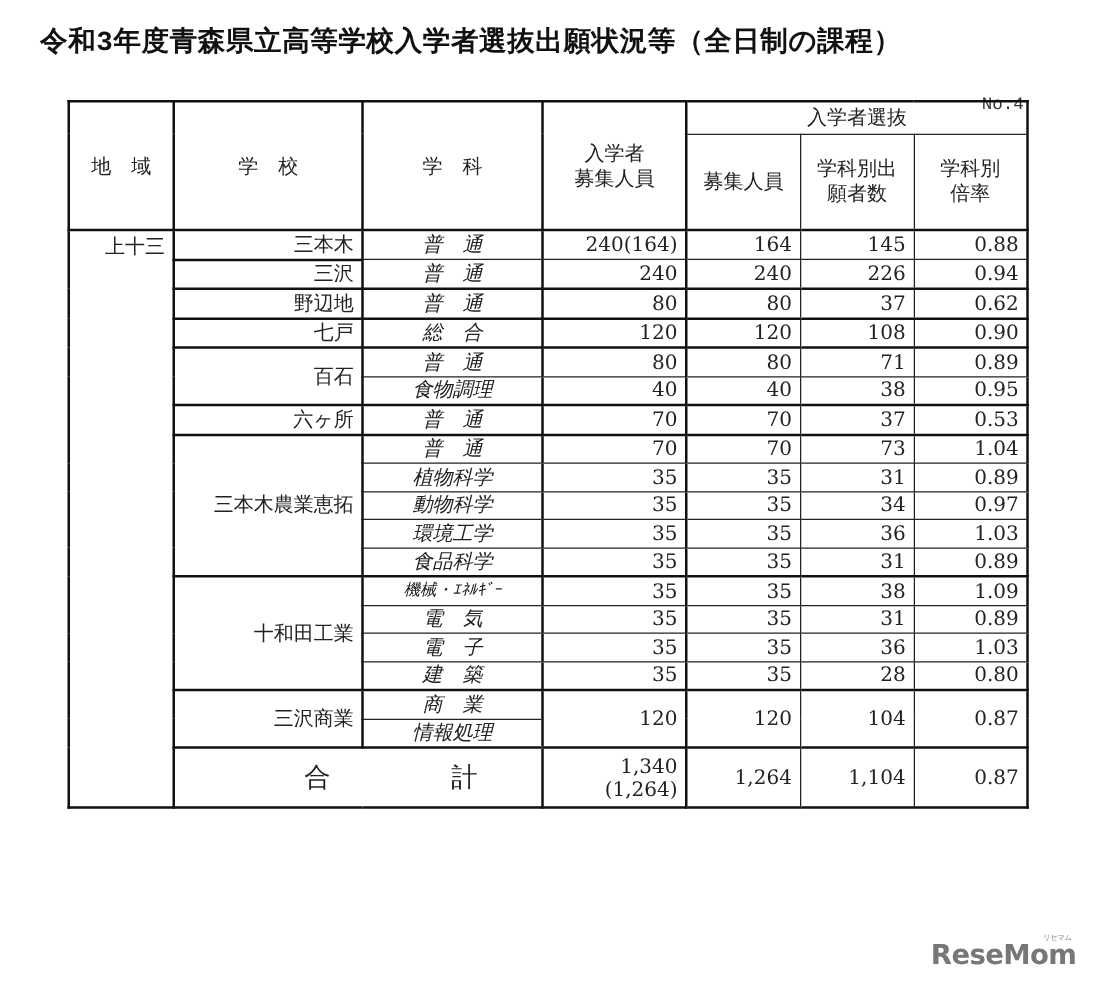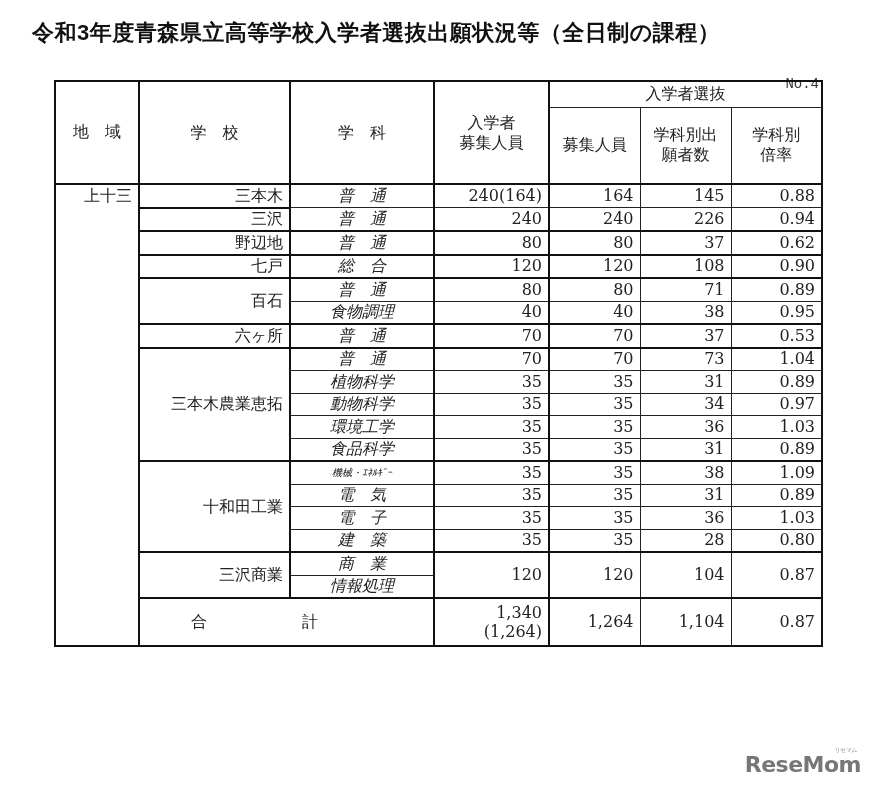"令和3年度青森県立高等学校入学者選抜出願状況等（全日制の課程）" .title { font-family: Liberation Sans, sans-serif -> Liberation Mono, monospace }
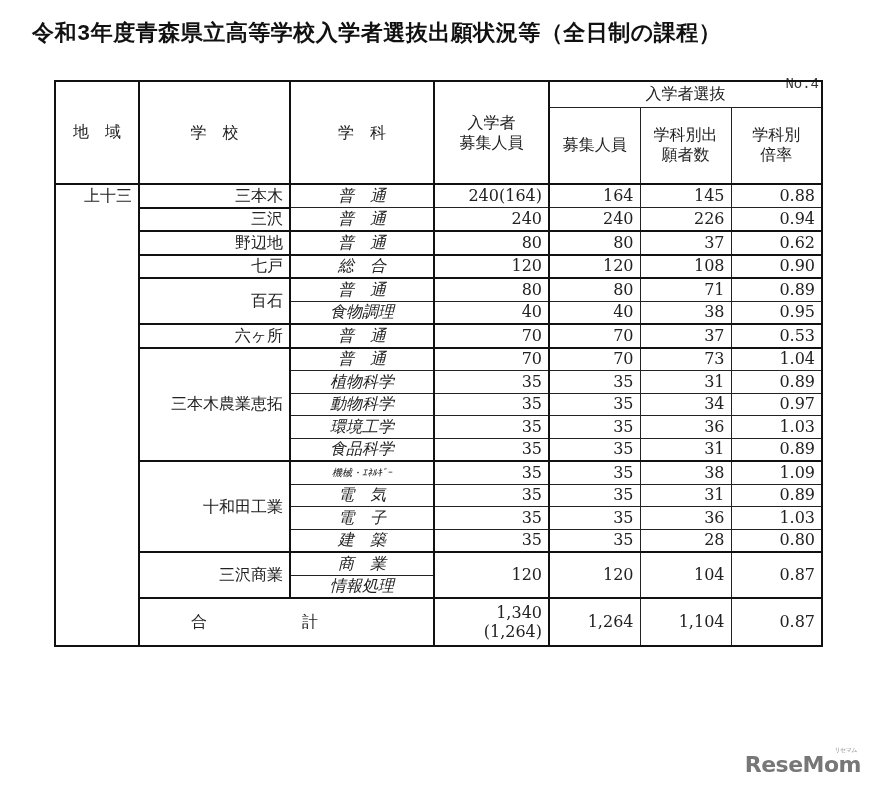"地 域" .thick-l { font-family: Liberation Mono, monospace -> none }
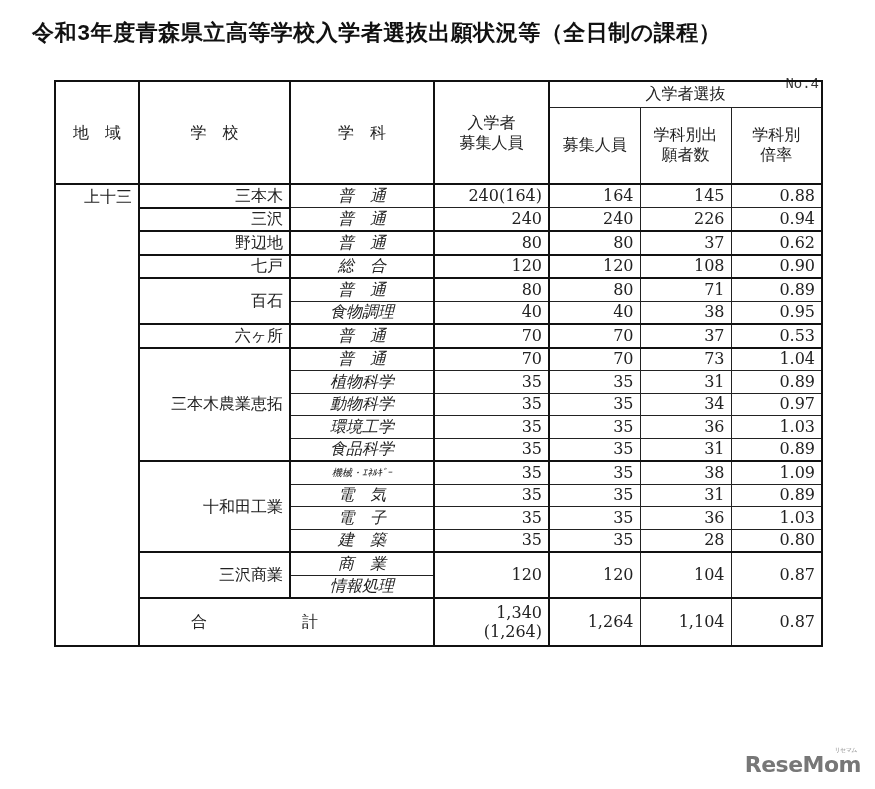"機械・ｴﾈﾙｷﾞｰ" .small-kana { font-size: 10px -> 13px }
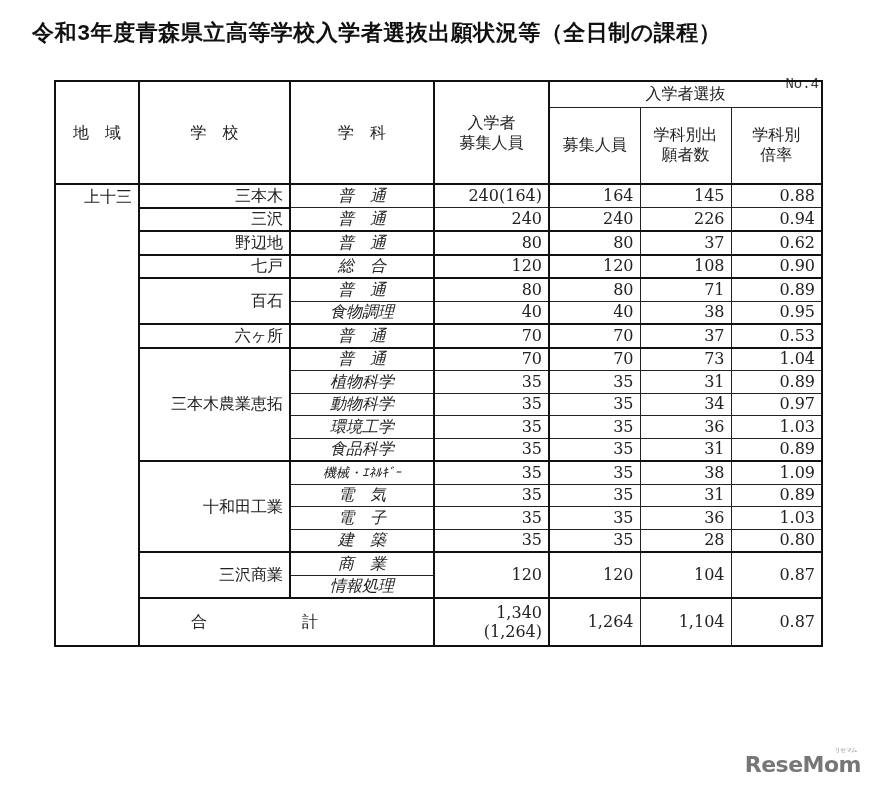"合 計" .total-label { font-size: 16px -> 21px; text-align: left -> right }
